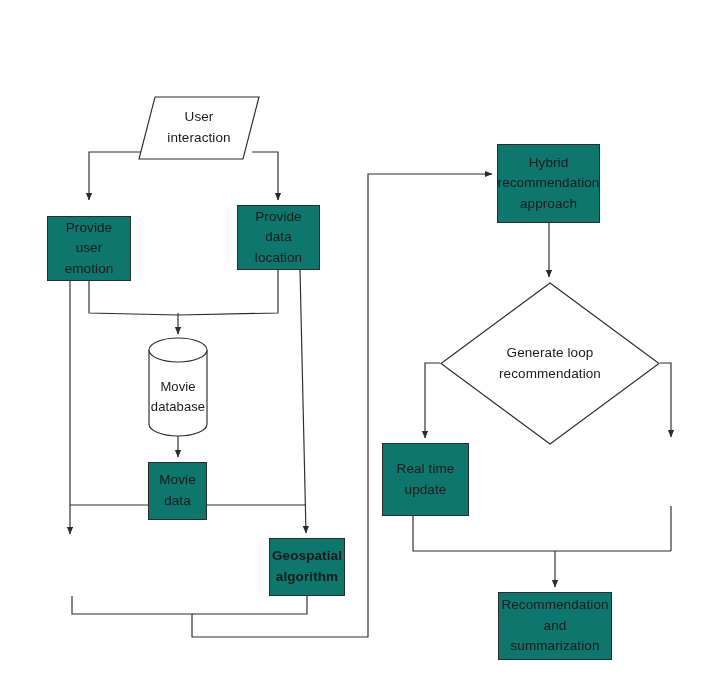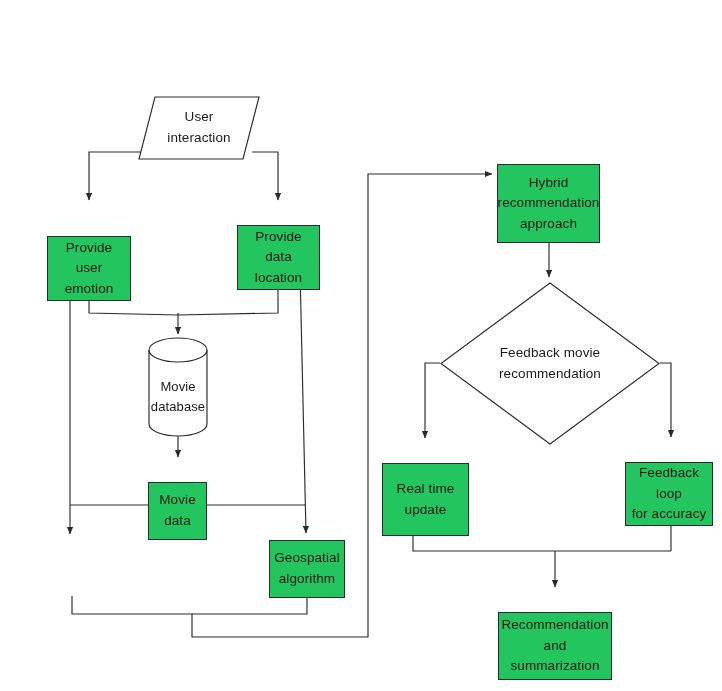"Hybrid" .node.proc { background: #22c55e -> #0f766e; margin-top: 20px -> none }
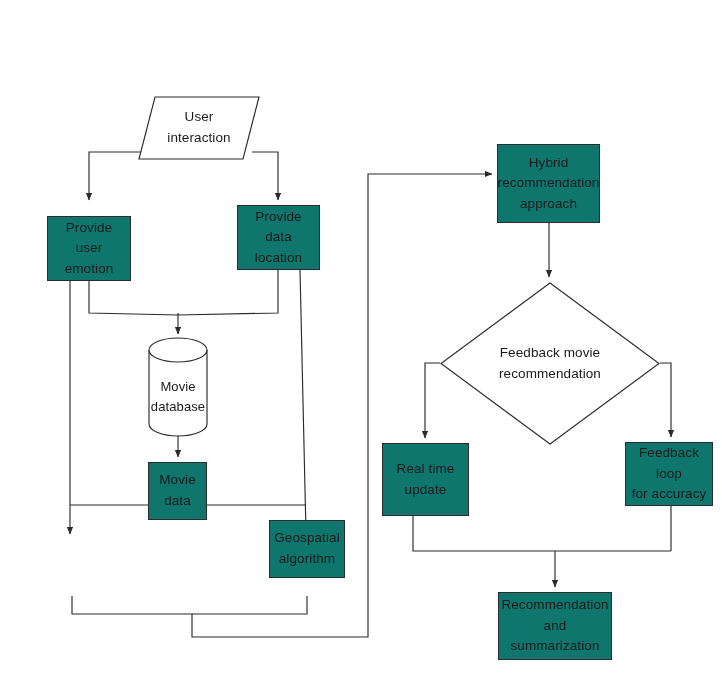"Feedback movie" span.lbl { text: Feedback movie -> Generate loop }
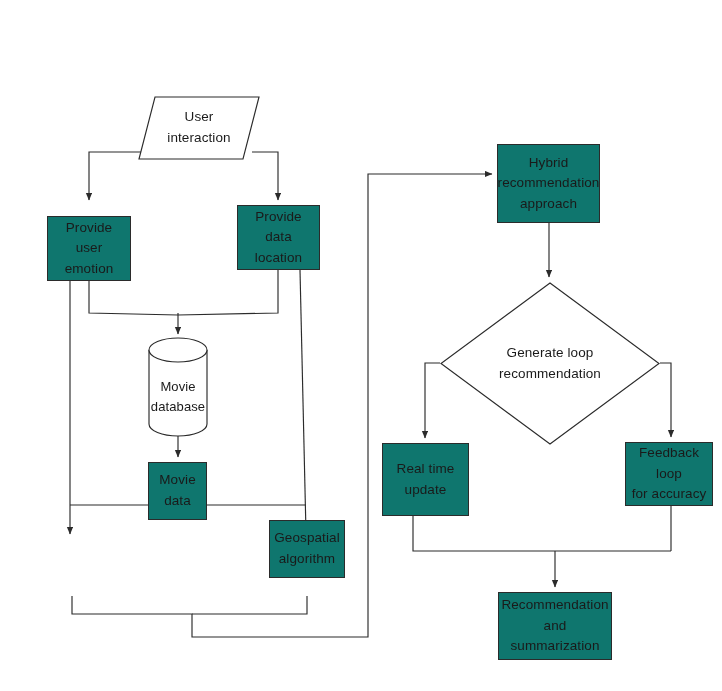"Feedback loop" div.node { html: <div> <span>Feedback loop for accuracy</span> </div> -> none }
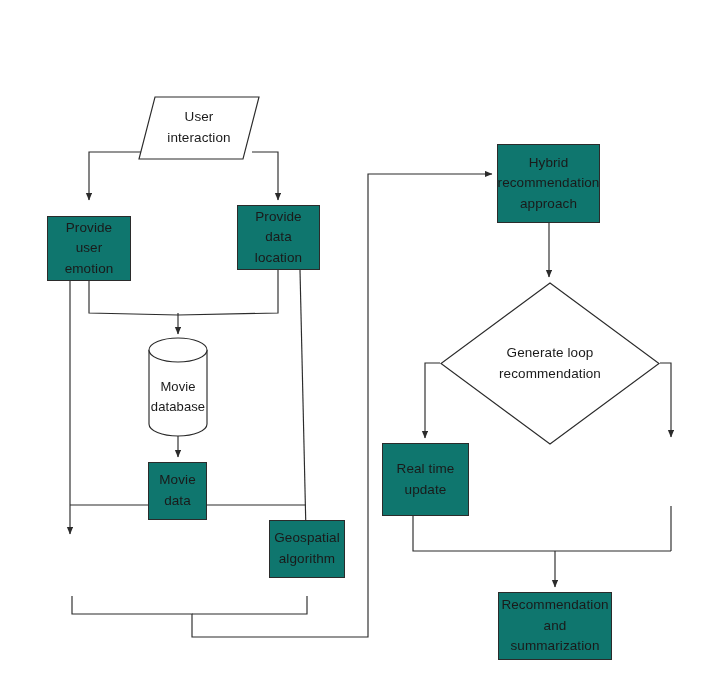"Geospatial" div.node { font-weight: none -> bold; top: 520px -> 538px }
